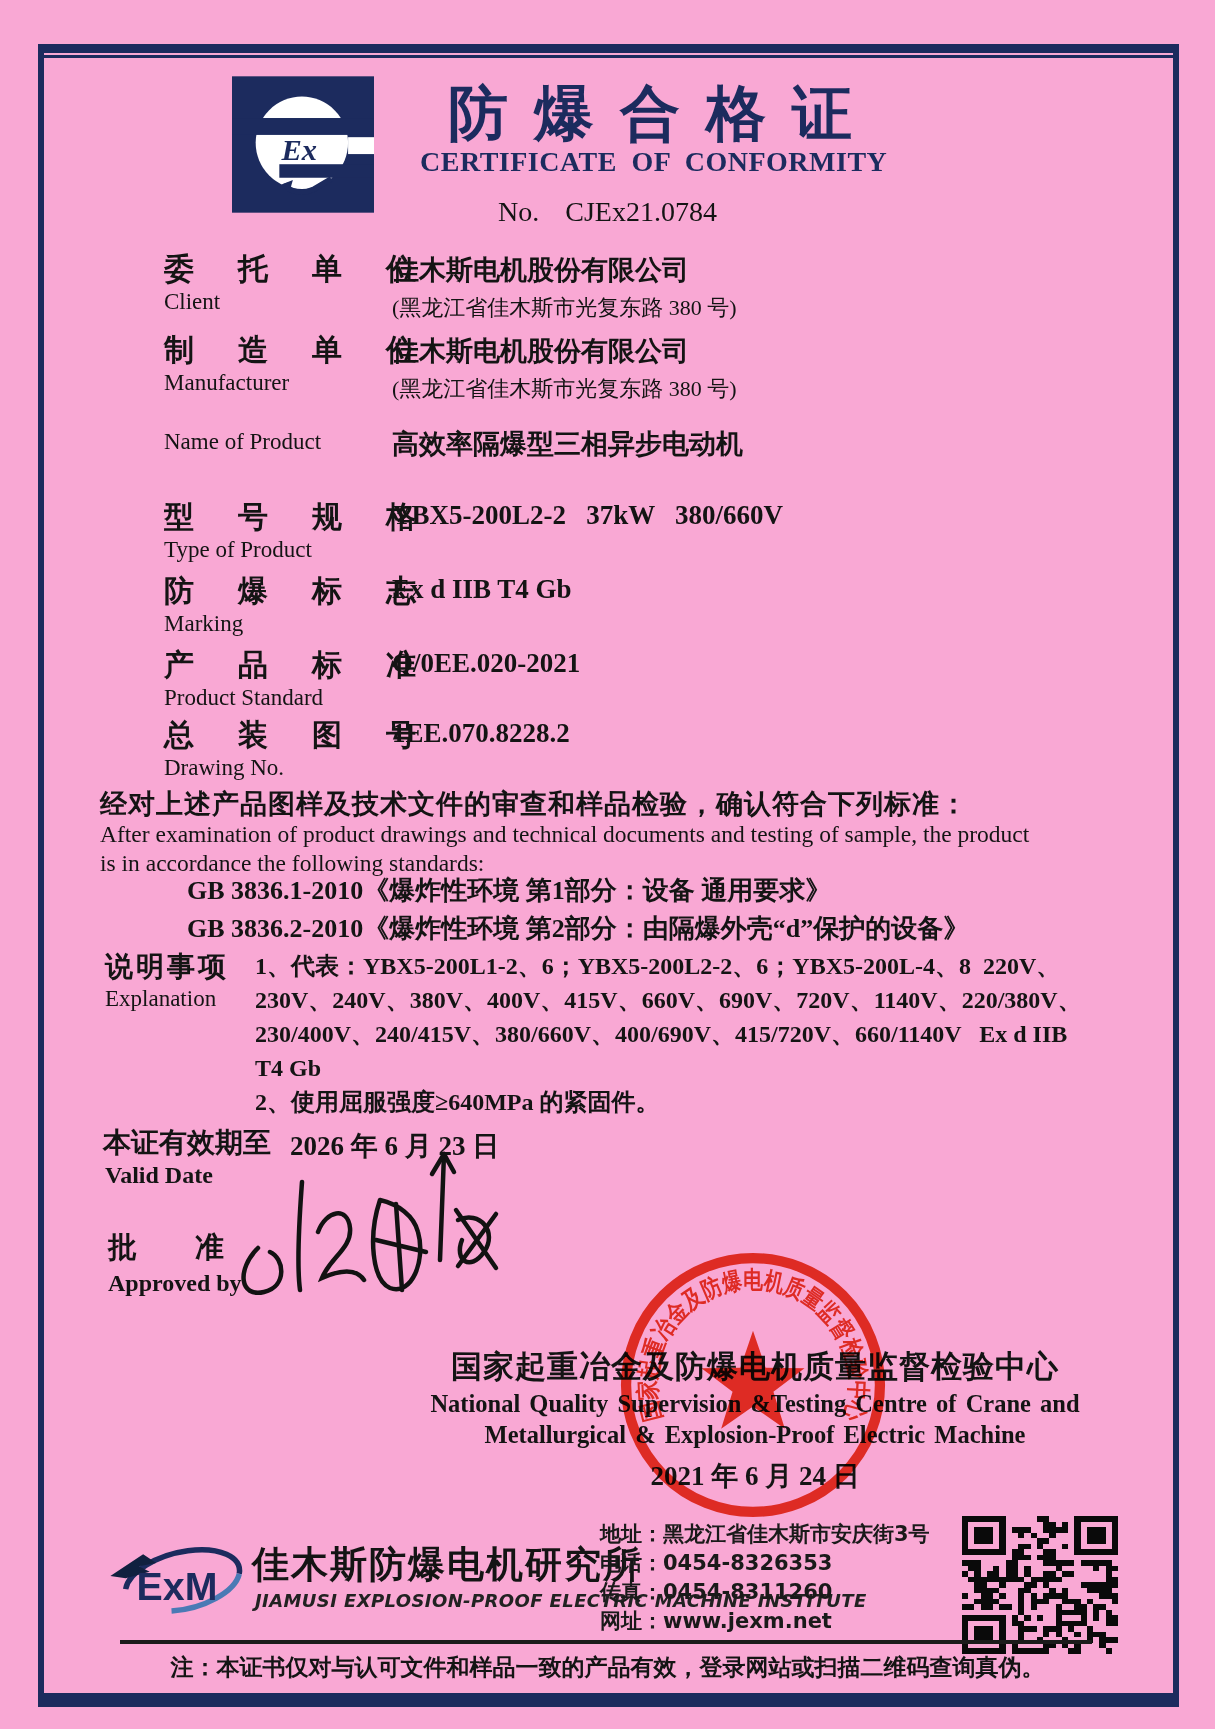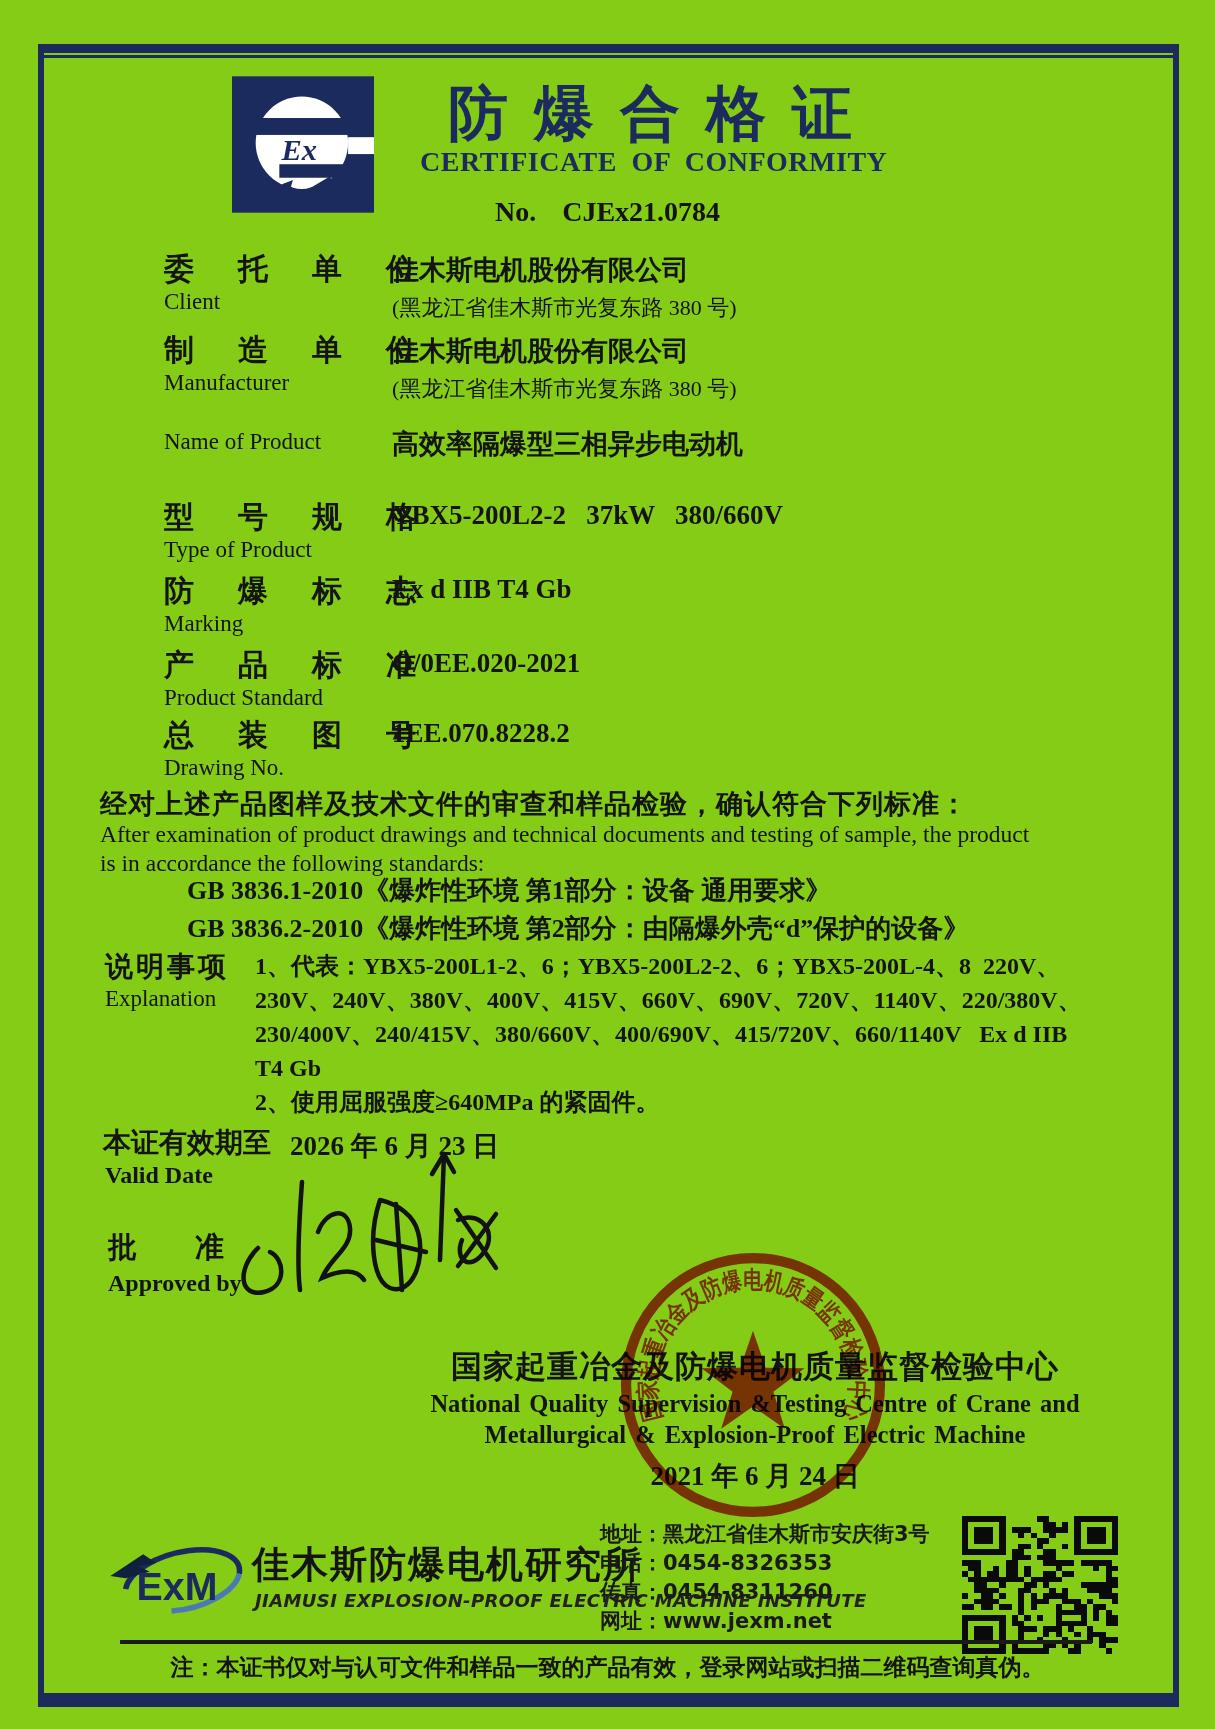"Ex" #page { background: #84cc16 -> #f9a8d4 }
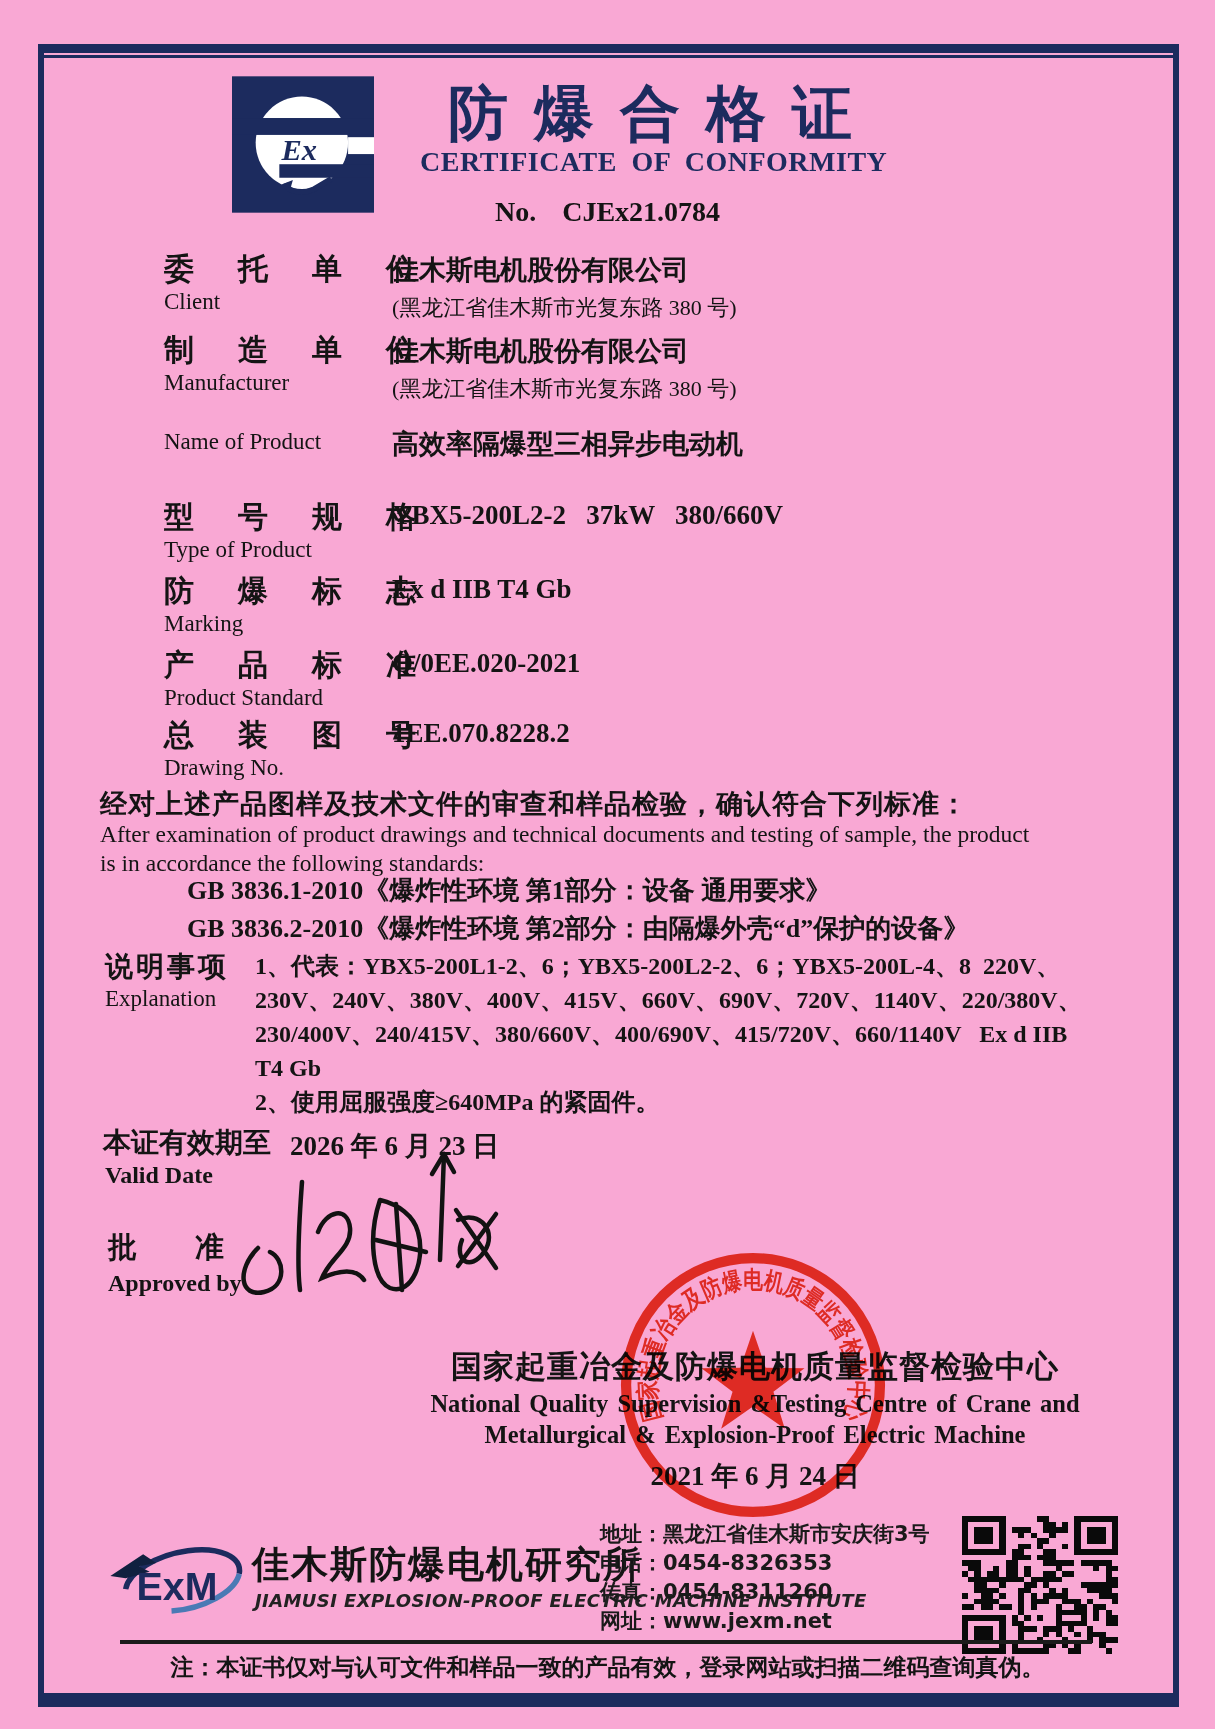"No. CJEx21.0784" .cert-no { font-weight: 700 -> 400 }
